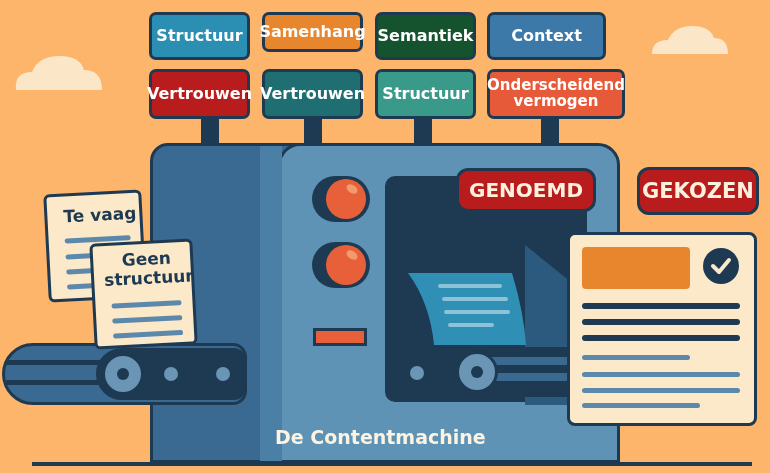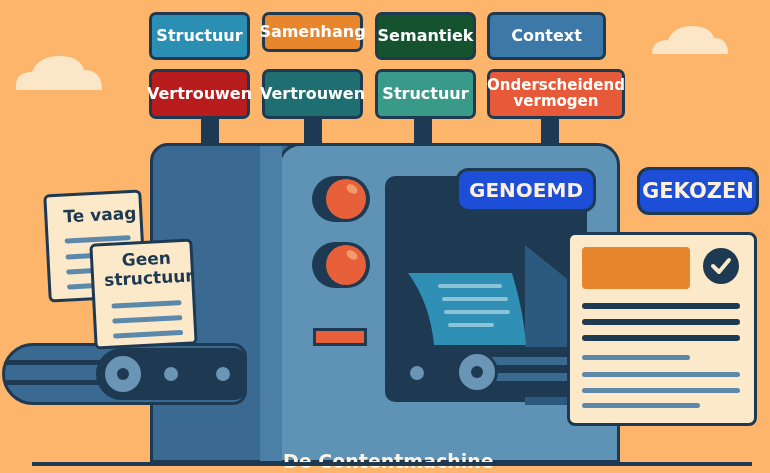"GENOEMD" .badge { background: #1d4ed8 -> #b91c1c }
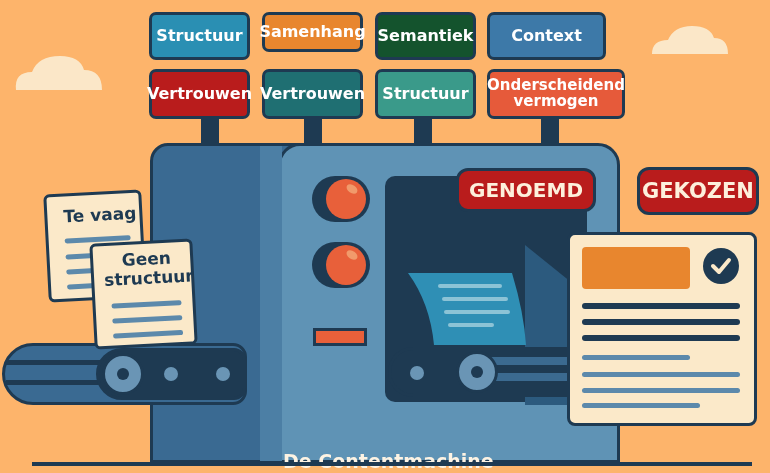"De Contentmachine" .title { left: 283px -> 275px; margin-top: 24px -> none }
